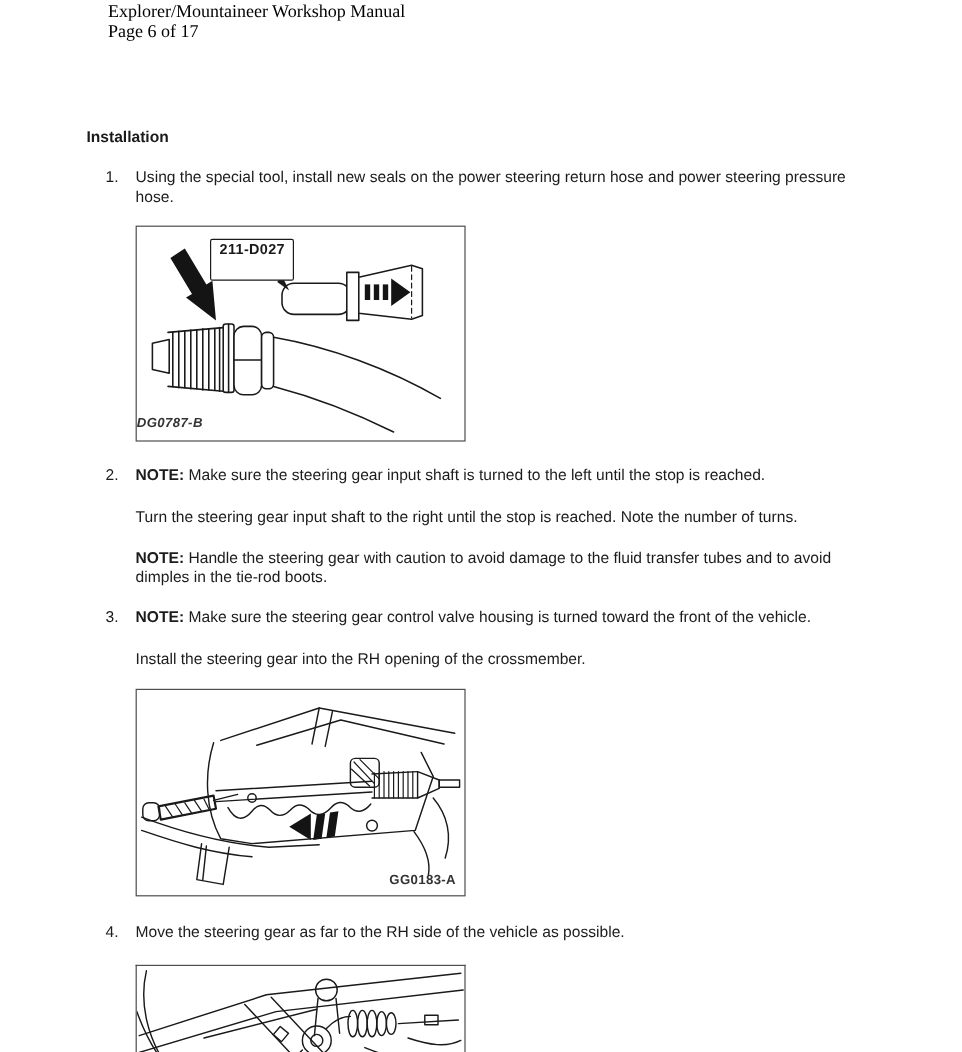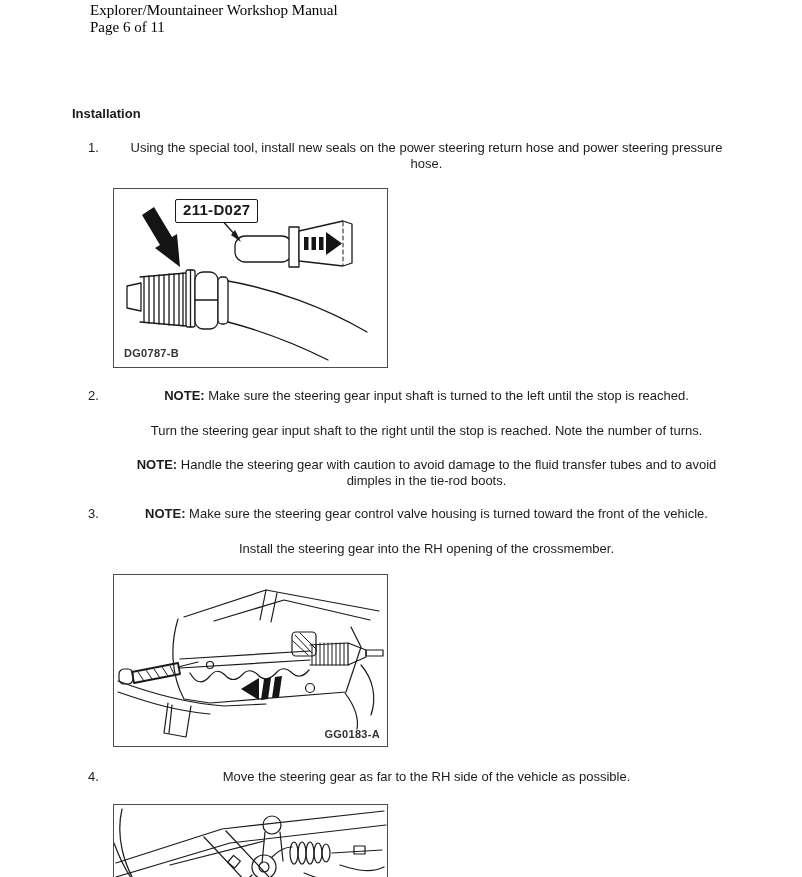"Page 6 of 11" span { text: 11 -> 17 }
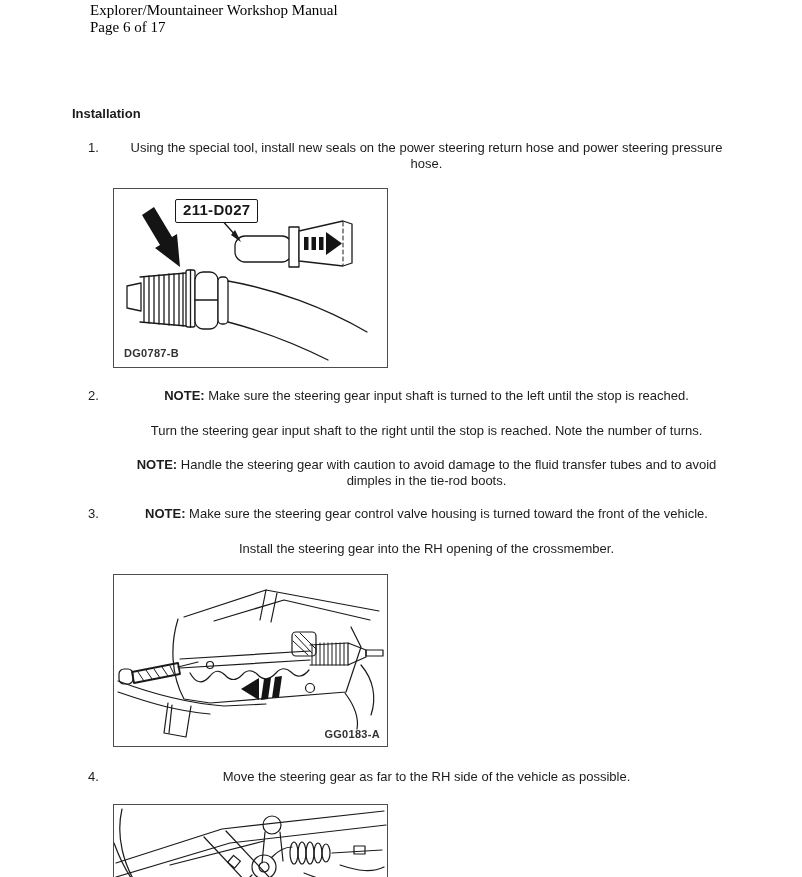"Using the special tool, install" .step-body { text-align: center -> none }
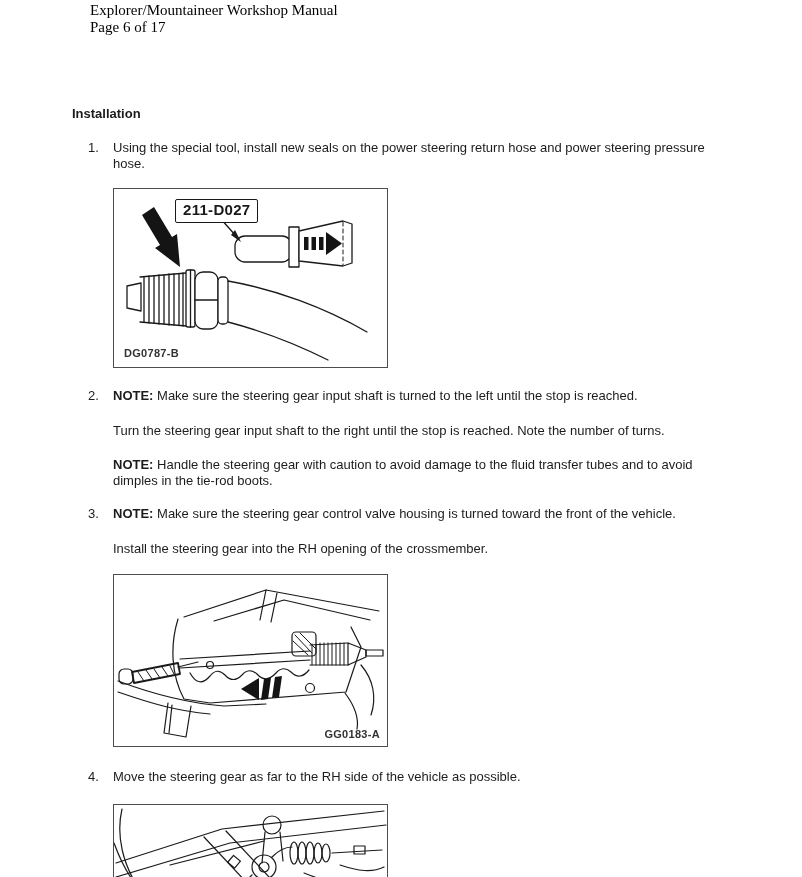"211-D027" .tool-callout { font-size: 15px -> 12px; padding: 1px 7px 4px 7px -> 1px 7px 18px 7px }
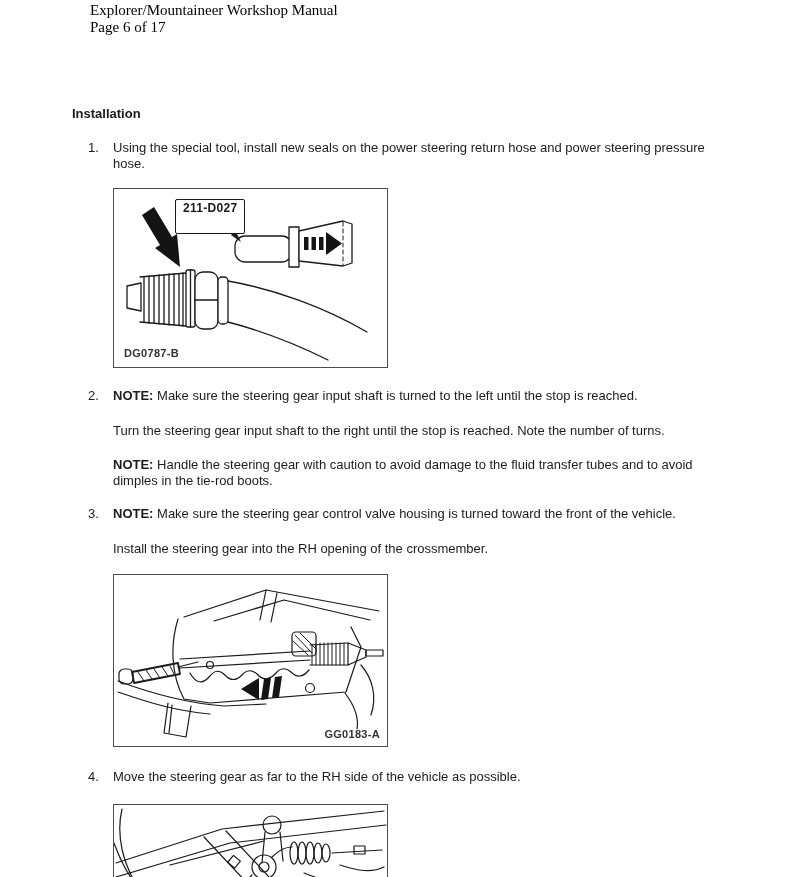"DG0787-B" .code-bl { font-style: none -> italic; left: 10px -> 0 }
